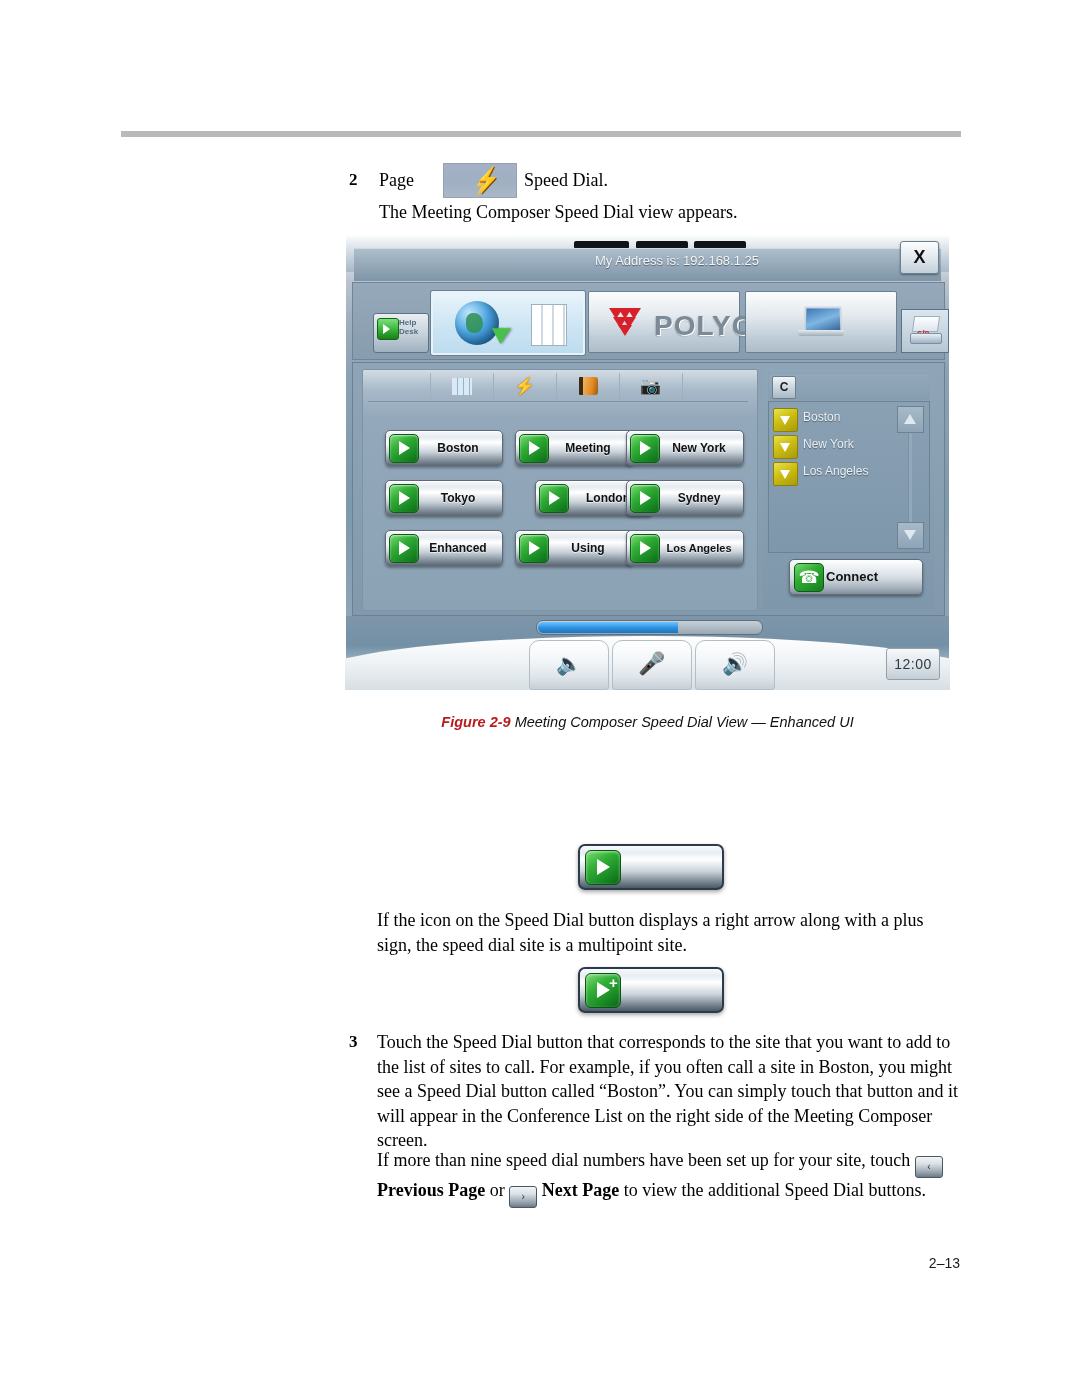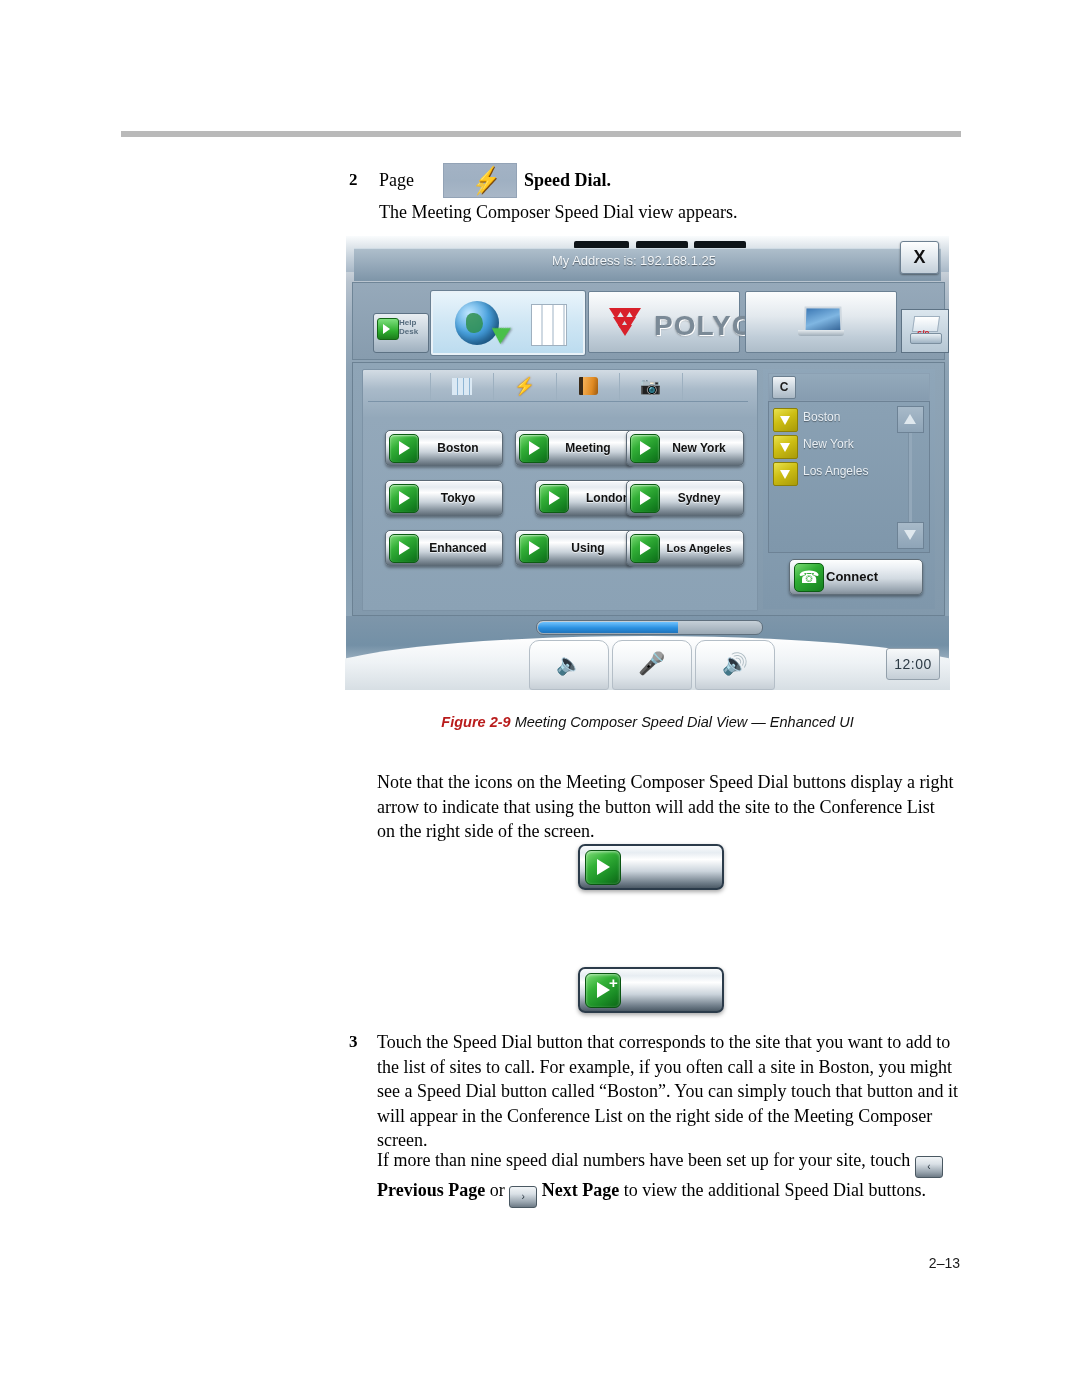"Speed Dial." .step2-label { font-weight: bold -> normal }
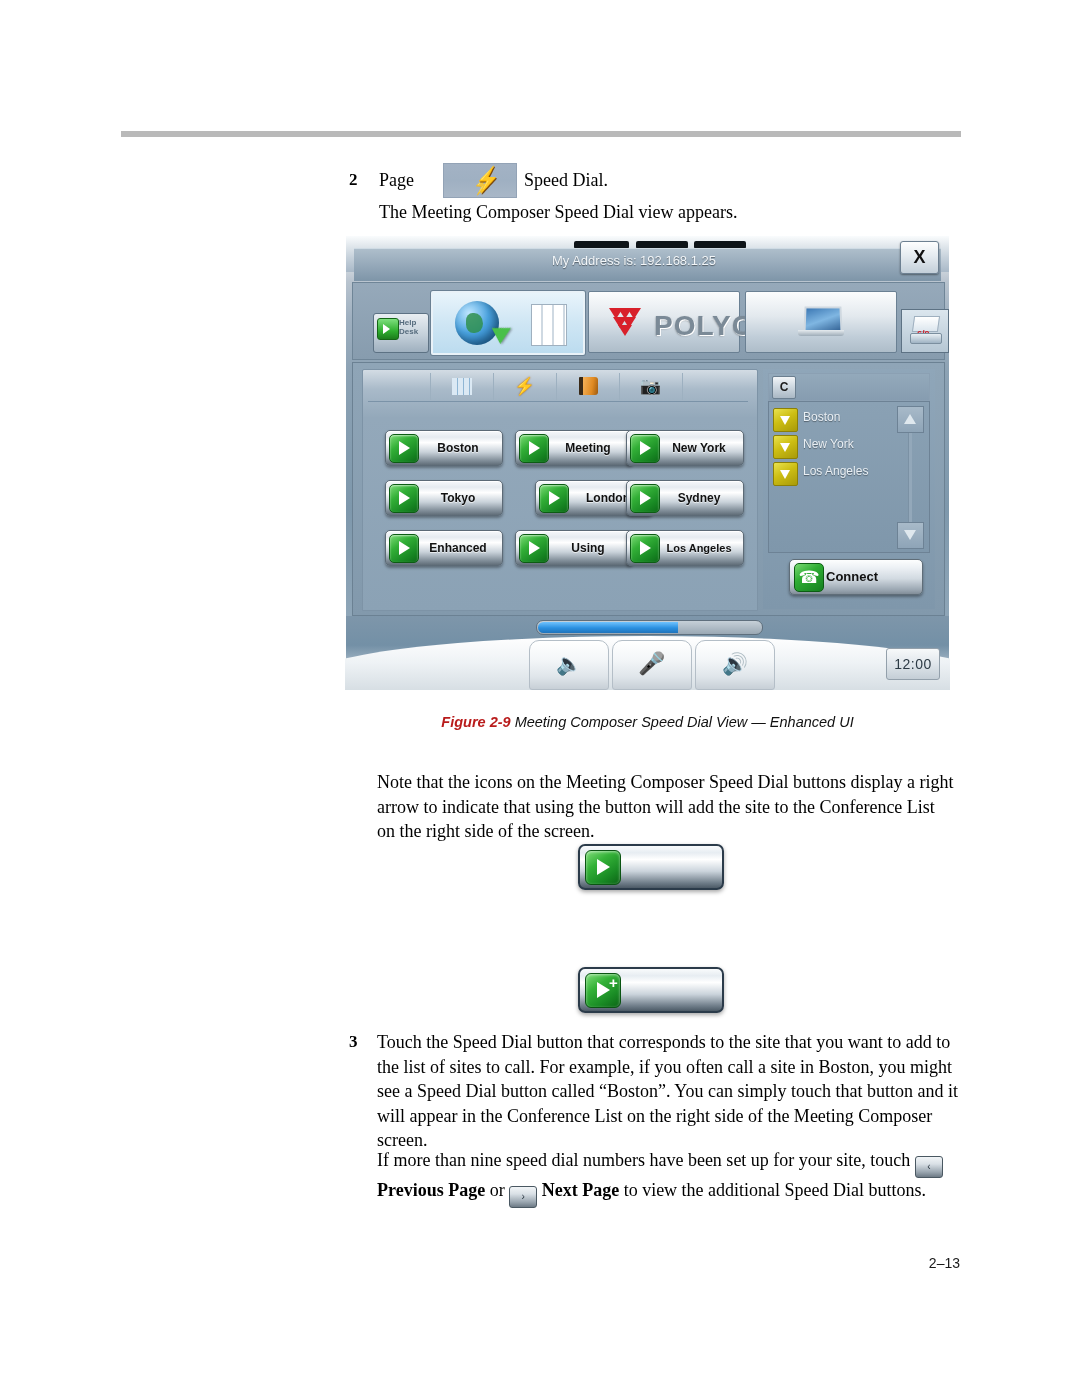"My Address is: 192.168.1.25" .addr-text { padding-left: none -> 43px }
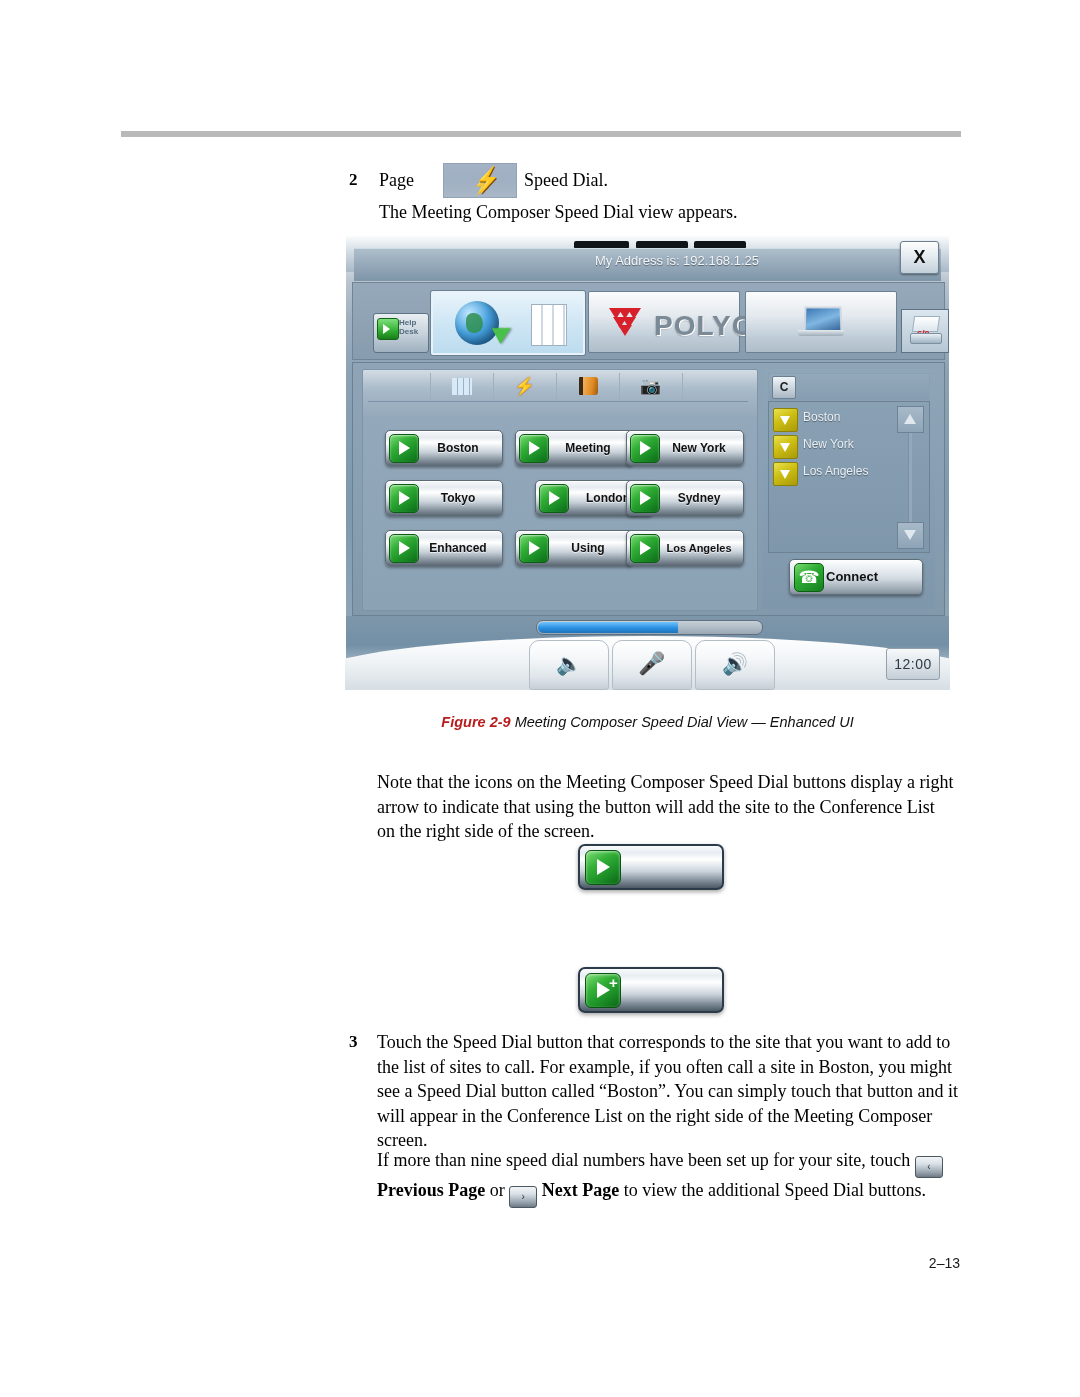"Note that the icons on" div.para { html: <div>Note that the icons on the Meeting Composer Speed Dial buttons display a right arrow to indicate that using the button will add the site to the Conference List on the right side of the screen.</div> -> none }
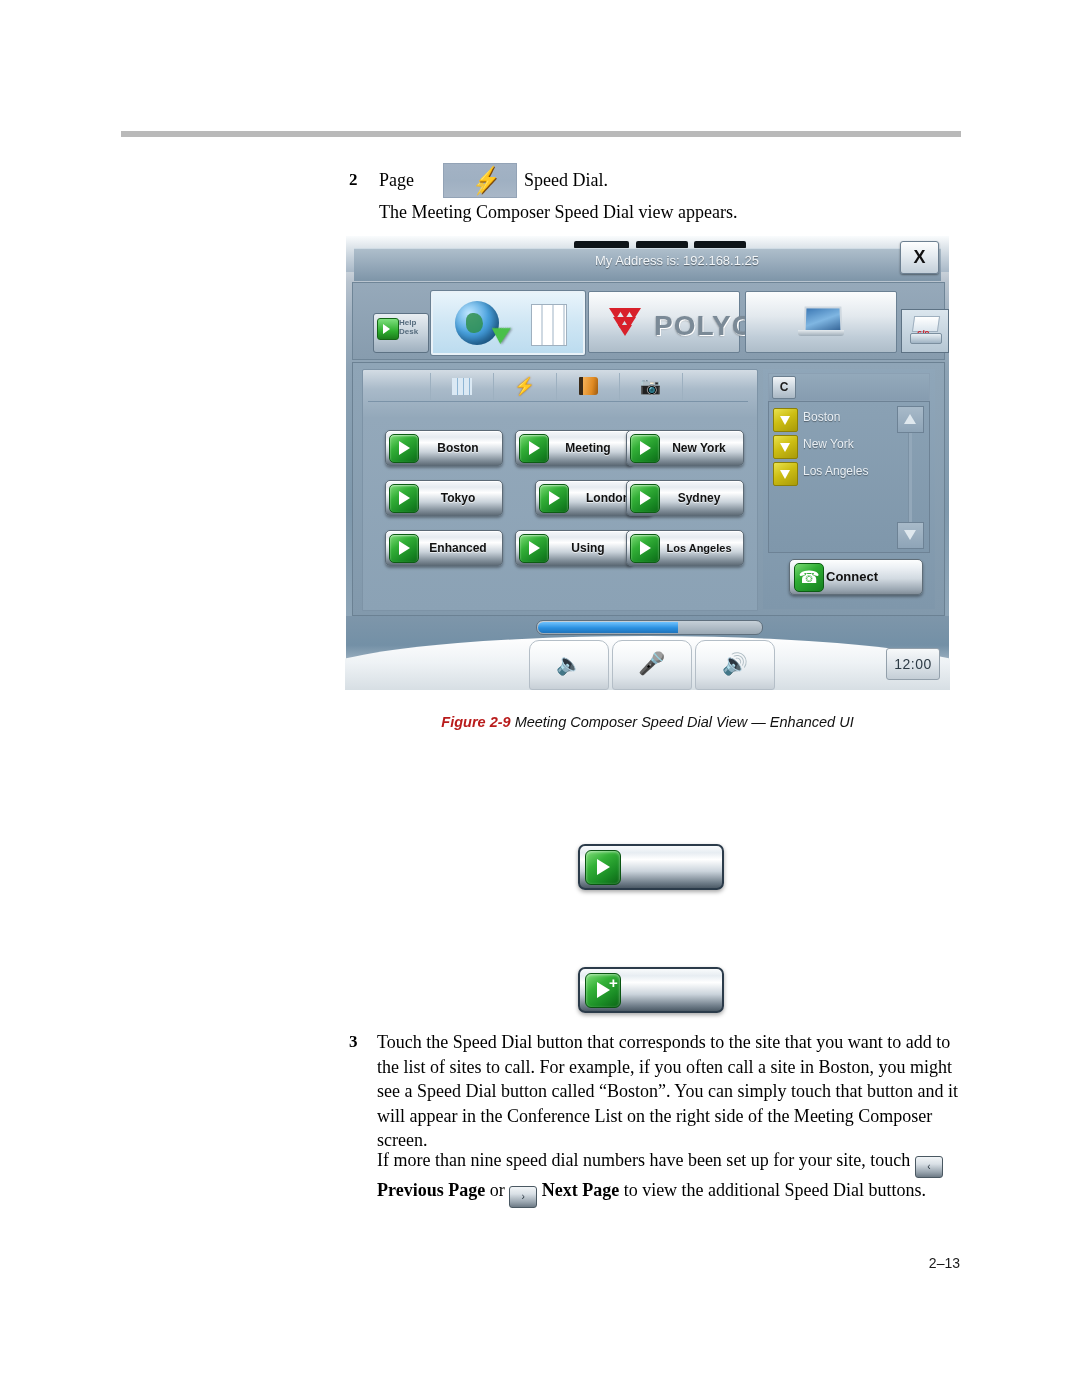"If the icon on the" div.para { html: none -> <div>If the icon on the Speed Dial button displays a right arrow along with a plus sign, the speed dial site is a multipoint site.</div> }
